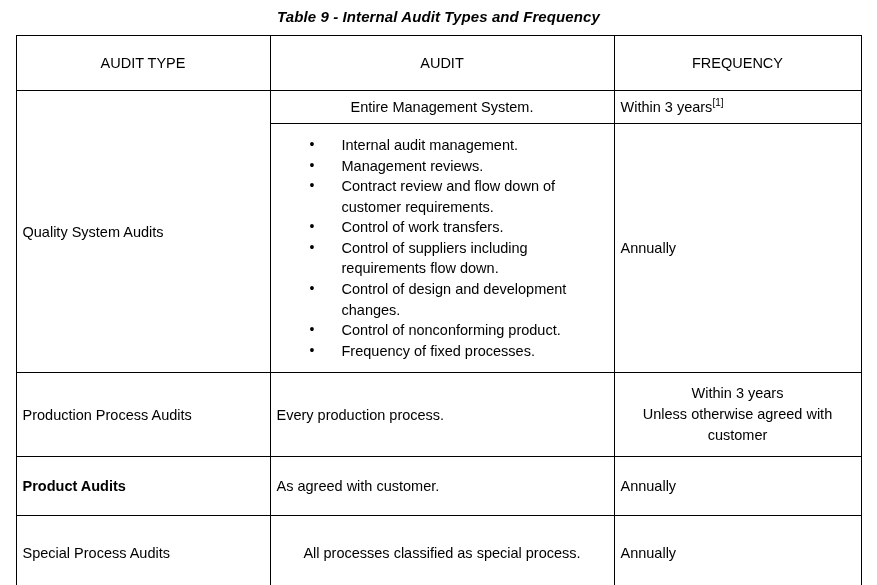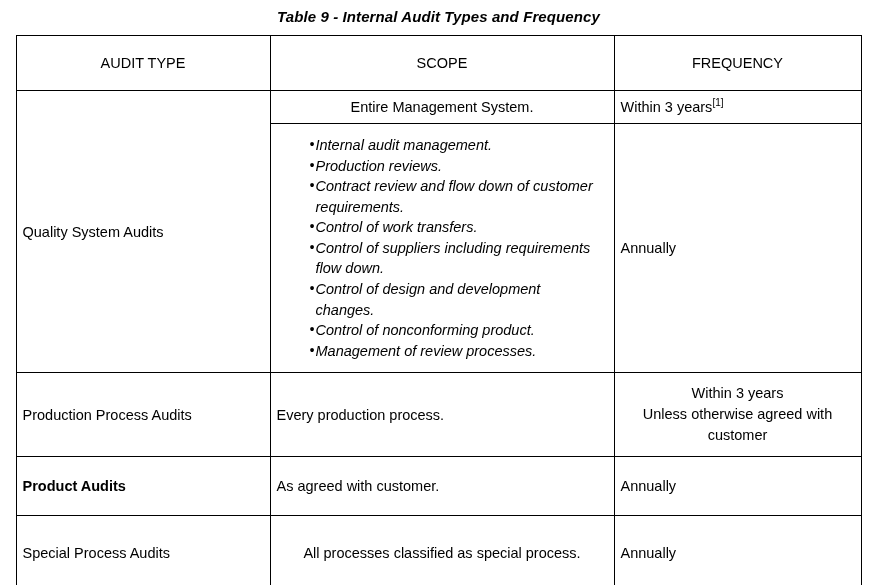"SCOPE" th.hdr { text: SCOPE -> AUDIT }
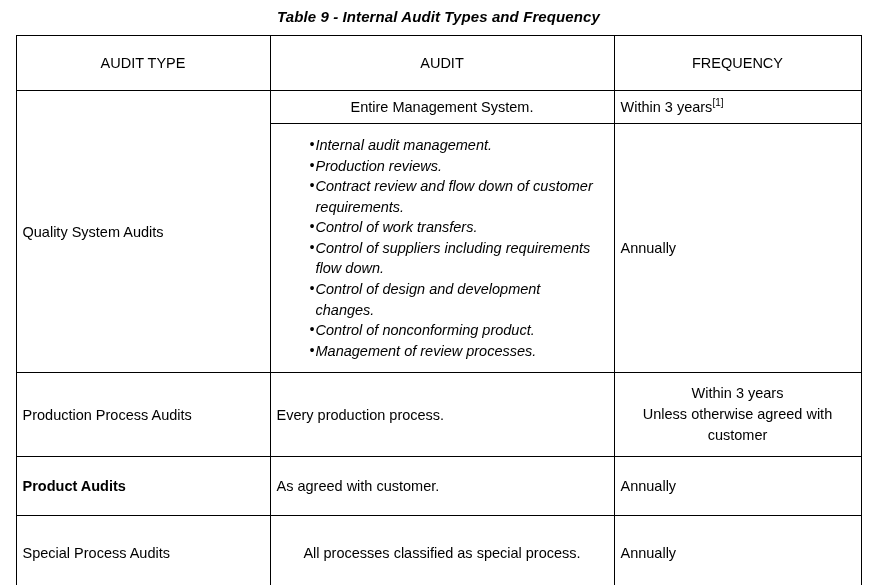"Internal audit management." ul.bullets li { font-style: italic -> none; padding-left: 44px -> 70px }
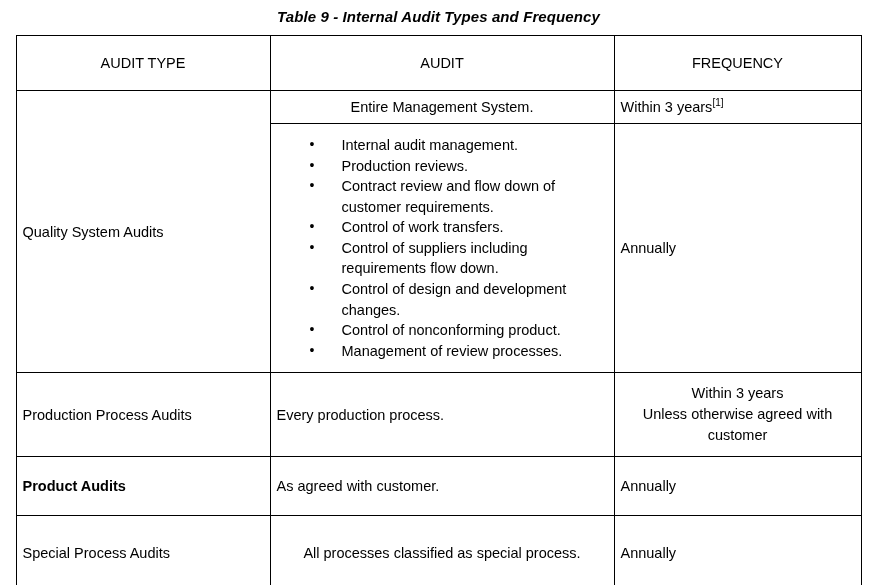"Production reviews." li { text: Production -> Management }
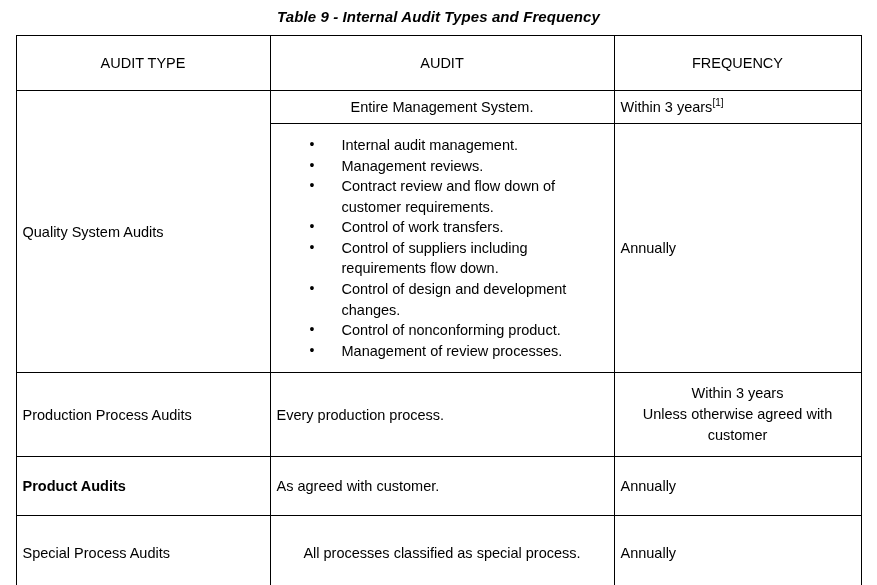"Management of review processes." li { text: Management of review -> Frequency of fixed }
